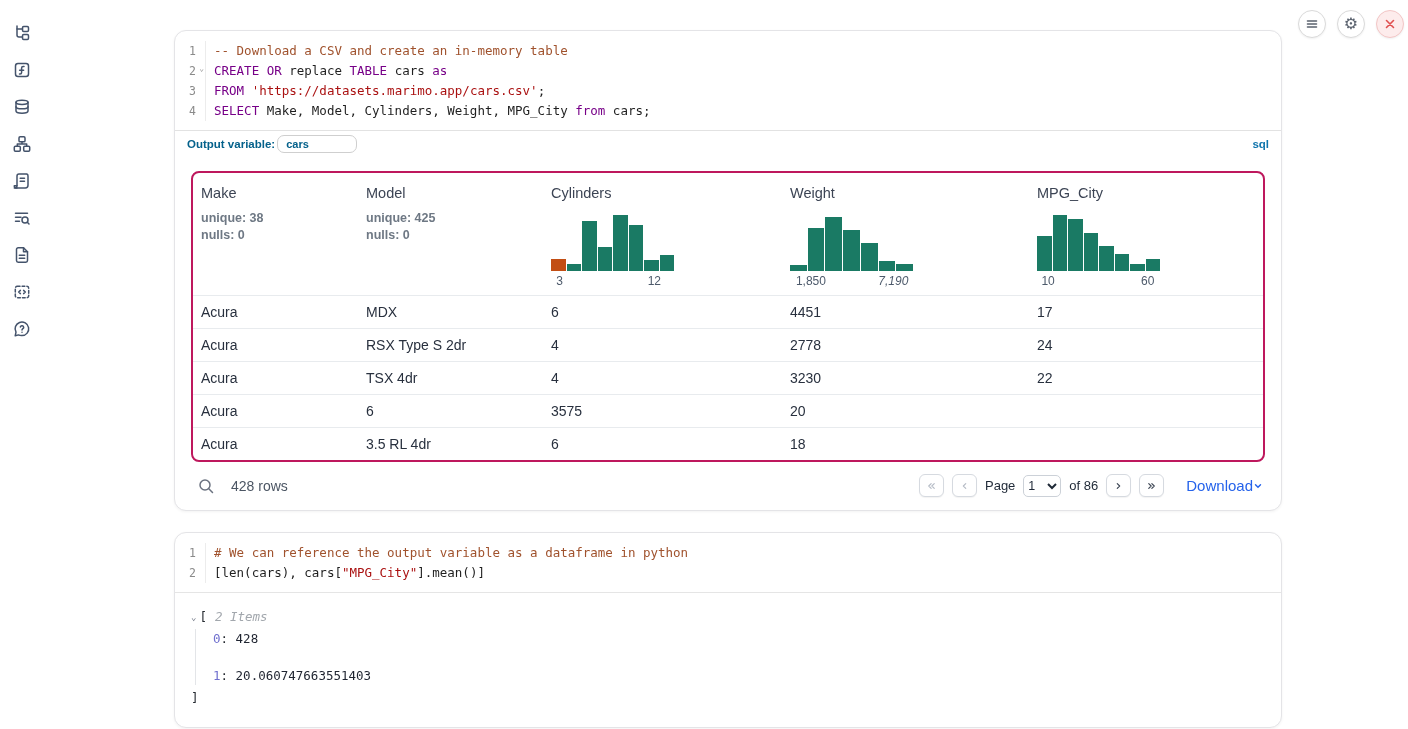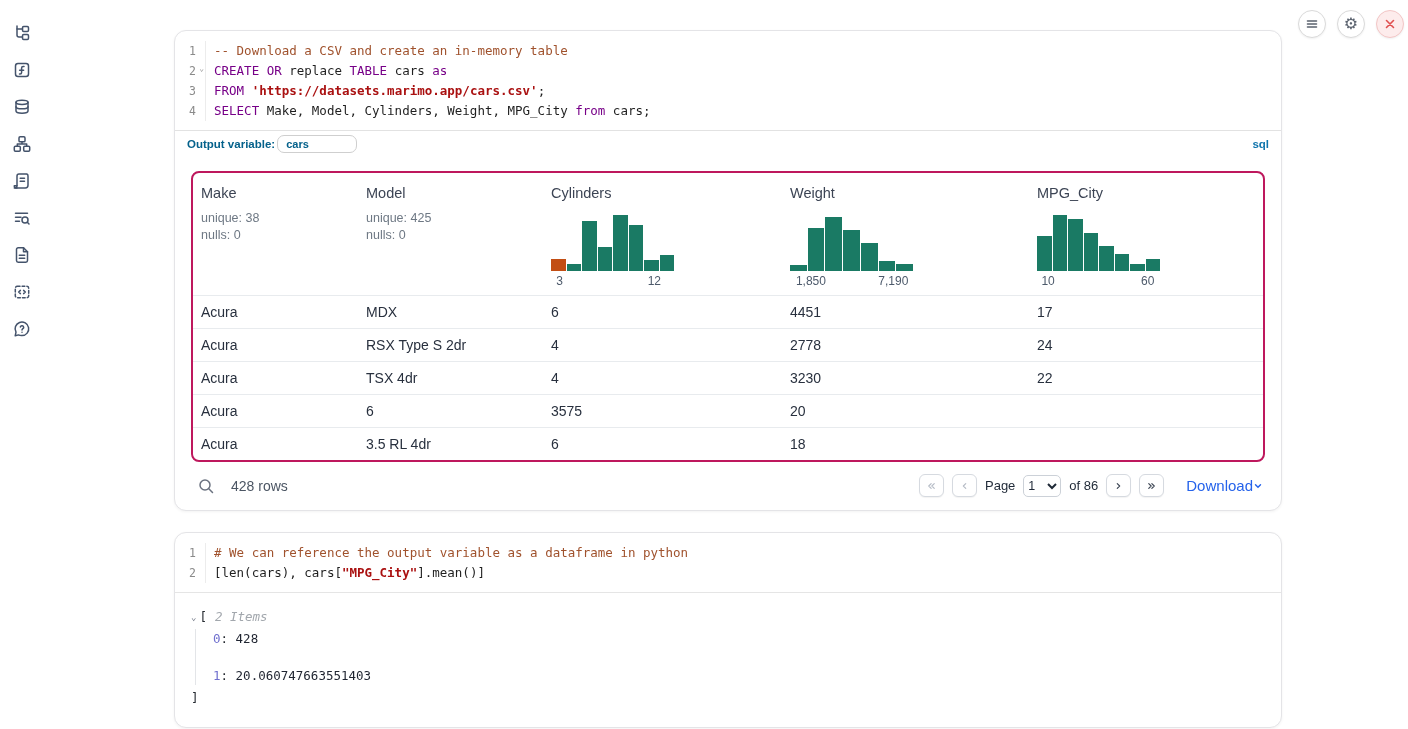"'https://datasets.marimo.app/cars.csv'" .tok-str { font-weight: bold -> none }
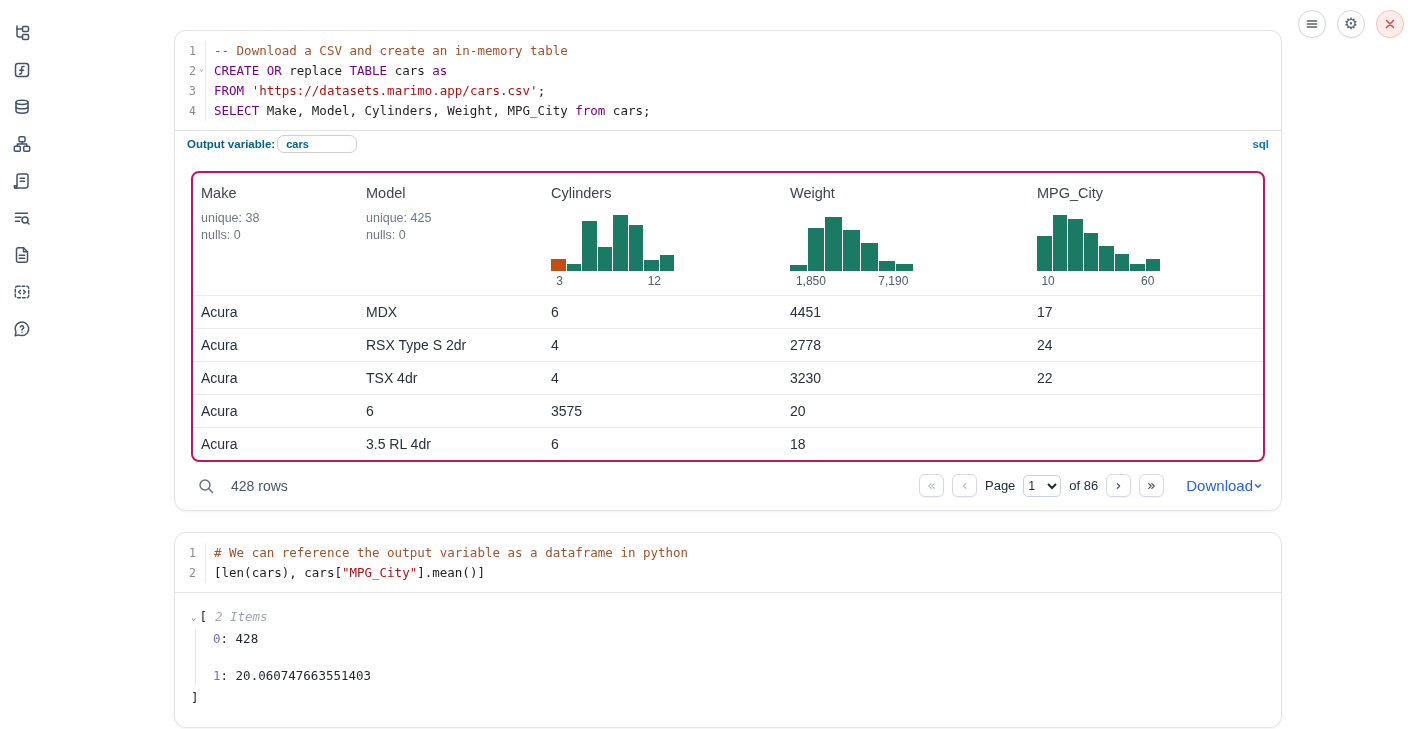"unique: 38" .stats { font-weight: none -> bold }
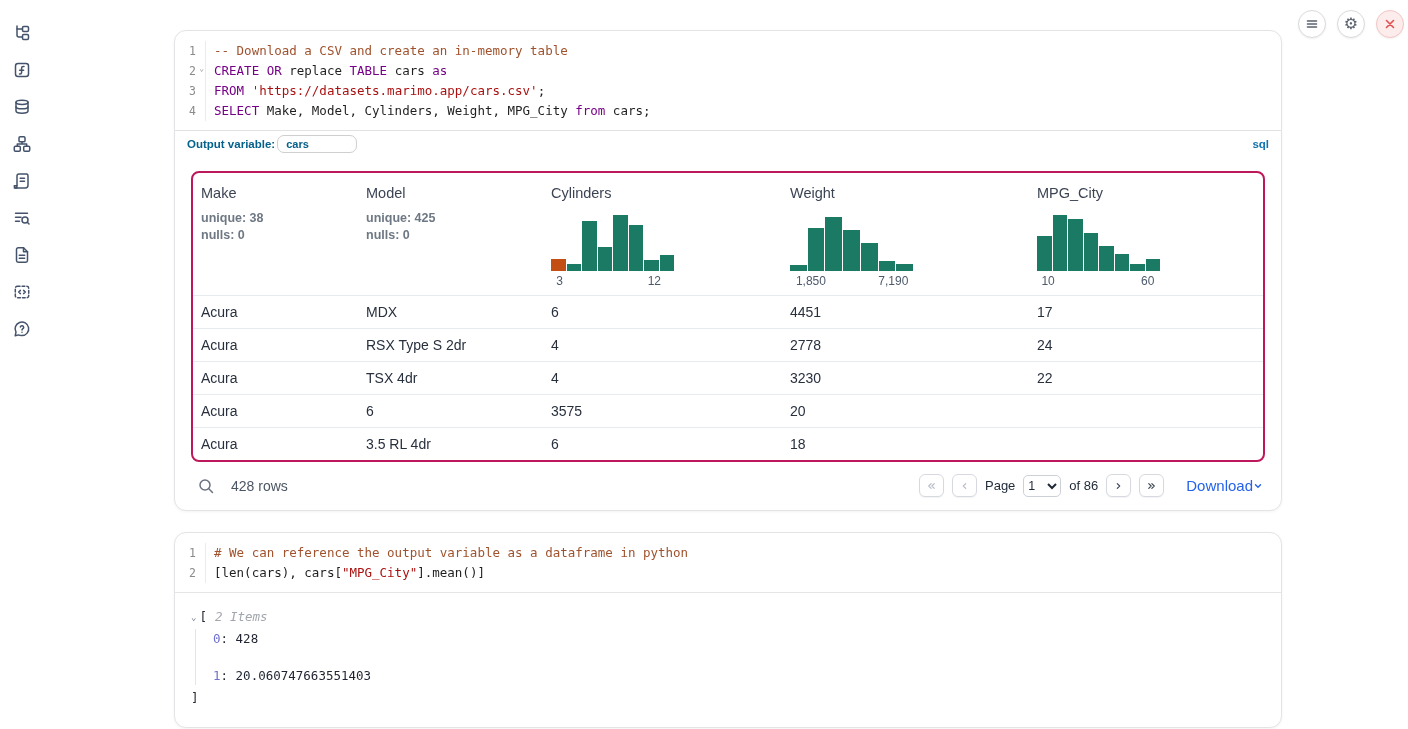"7,190" span { font-style: none -> italic }
